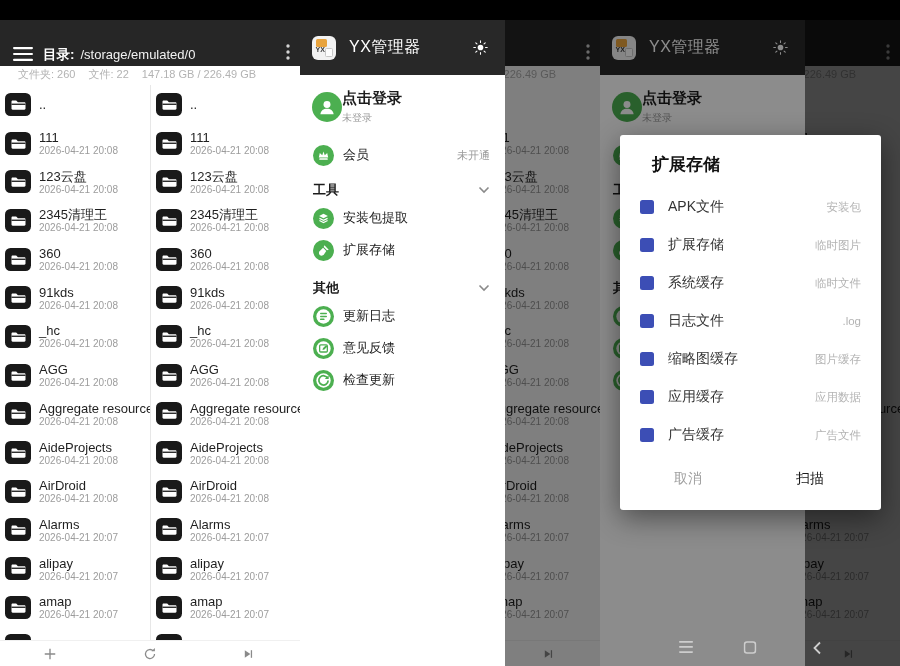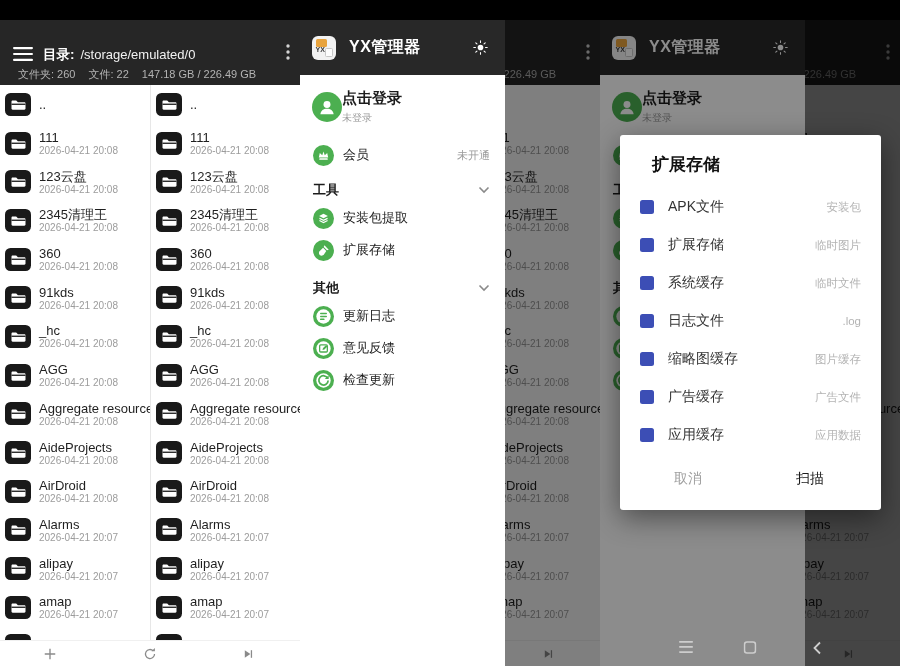"目录: /storage/emulated/0" .appheader { height: 65px -> 46px }
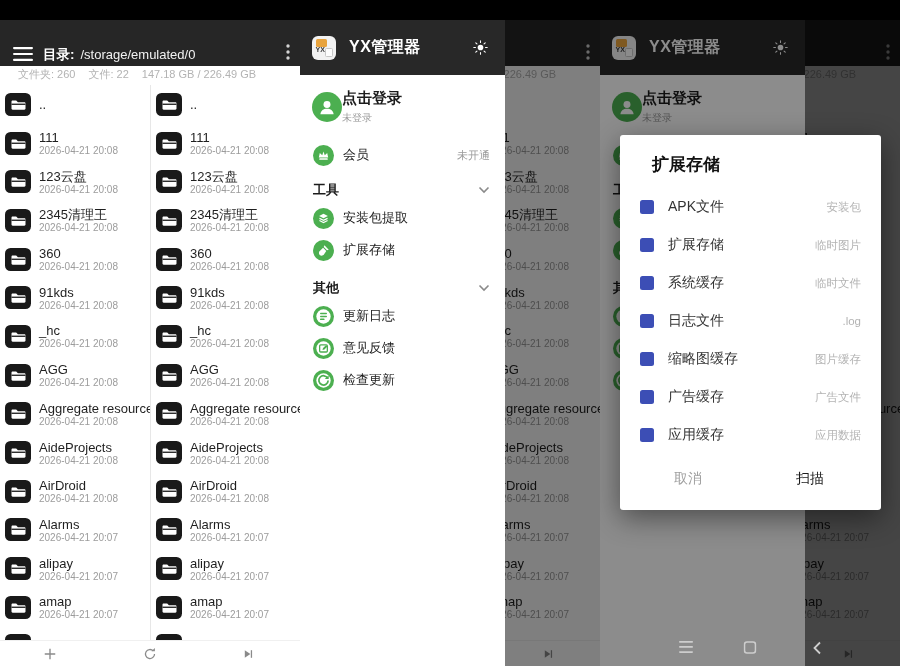"YX管理器" .drawer-title { font-weight: bold -> normal }
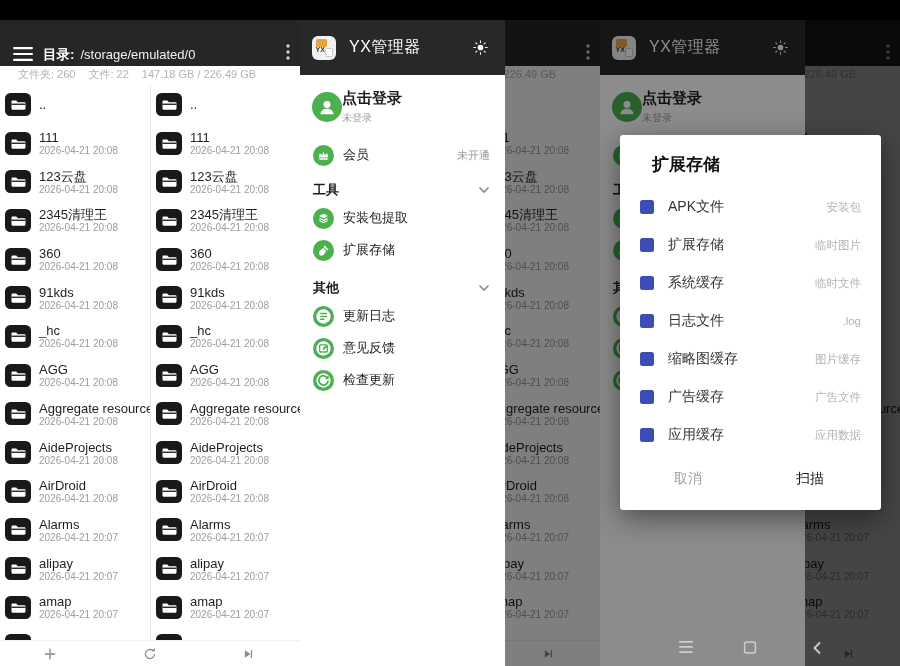"广告缓存" div.dlg-item { order: before "应用缓存" -> after "应用缓存" }
